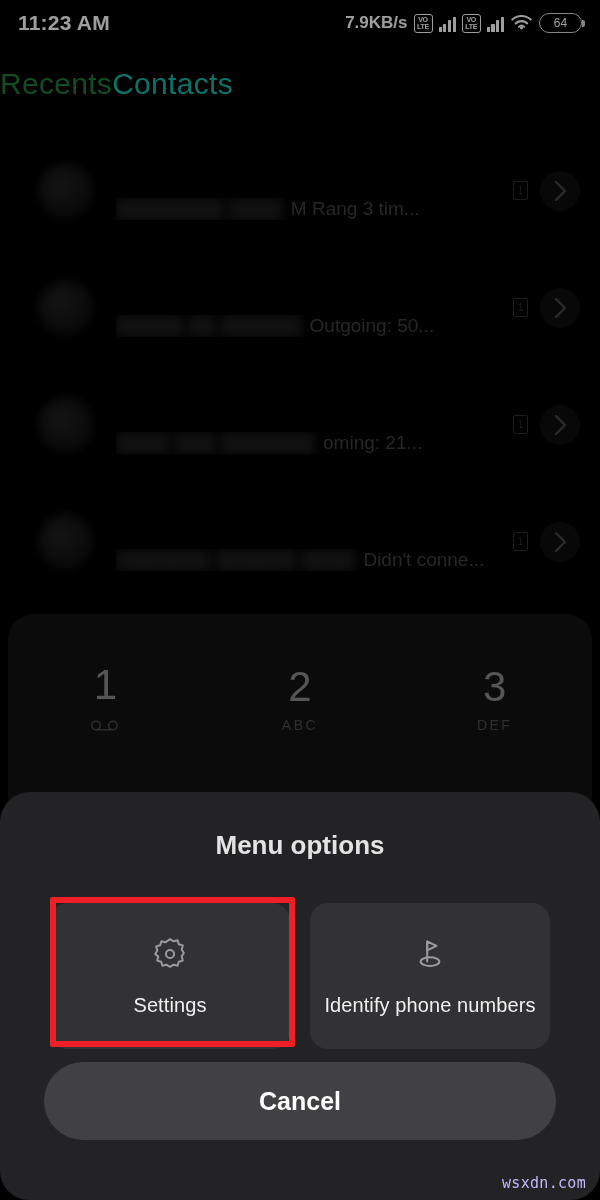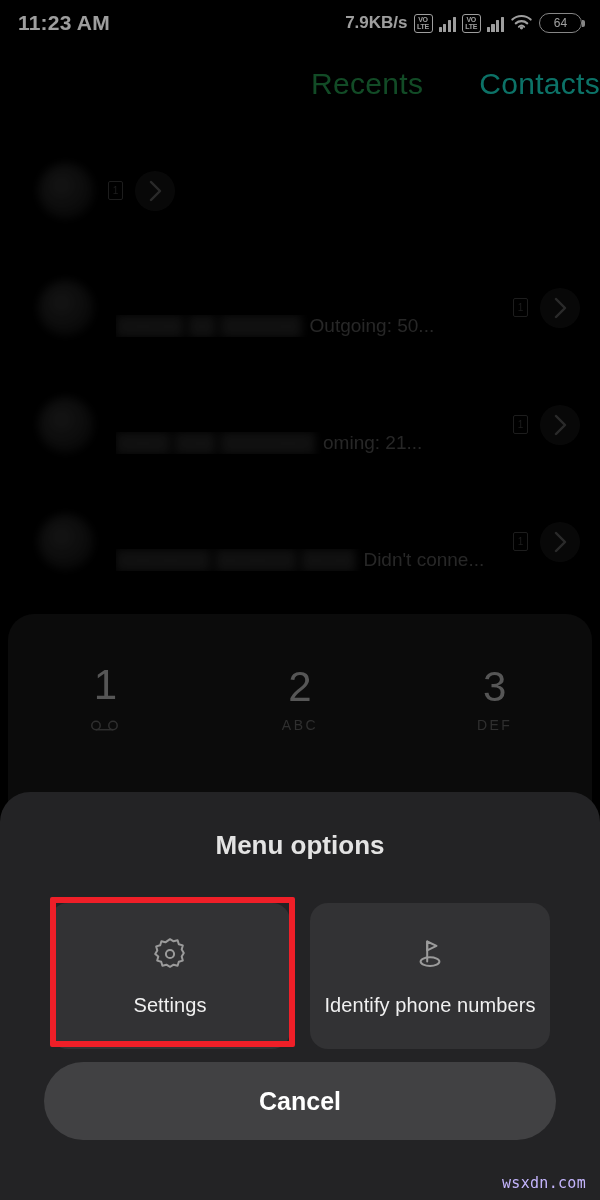"11:23 AM" #screen { border-radius: none -> 29px }
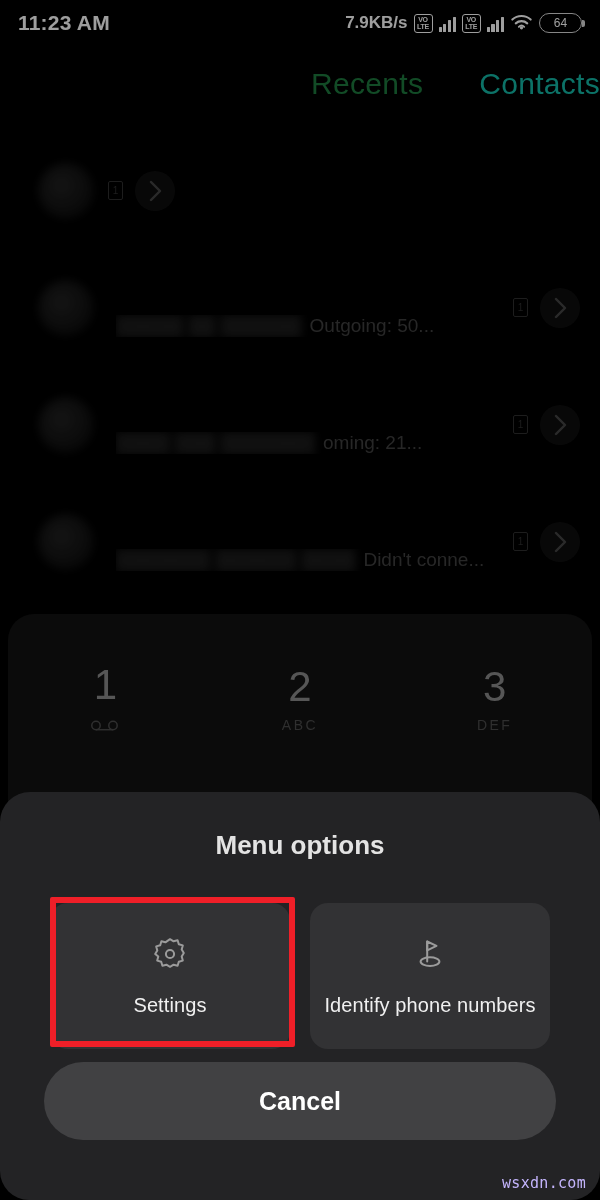"Recents" #tabs { gap: 56px -> none; justify-content: flex-end -> flex-start }
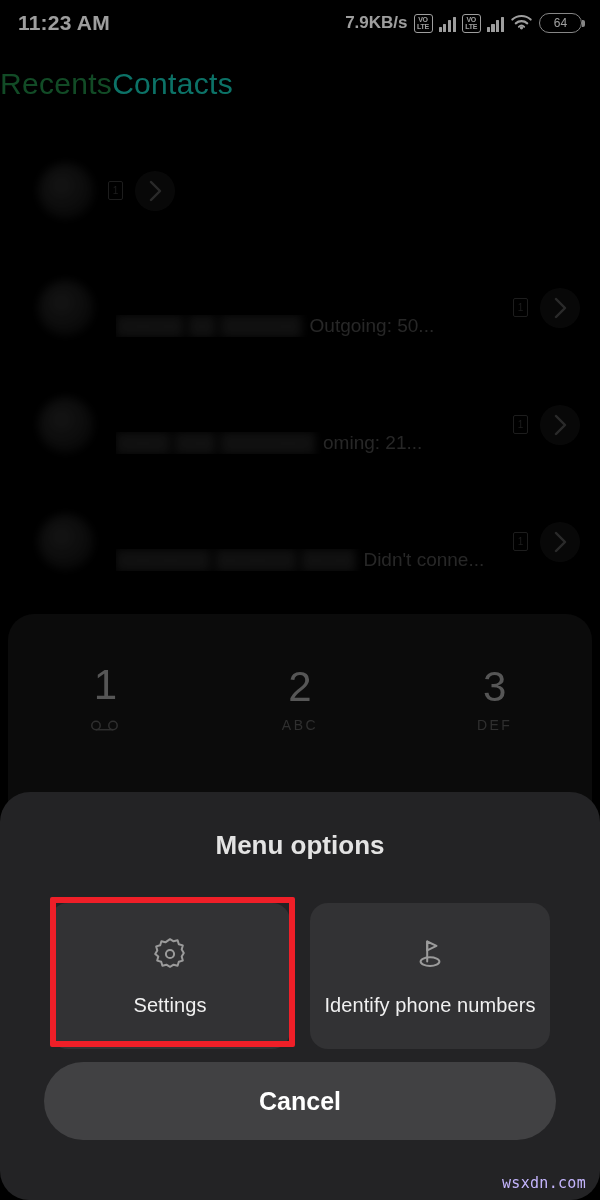"M Rang 3 tim..." div.call-text { html: none -> <div> <div>&nbsp;&nbsp;&nbsp;&nbsp;&nbsp;&nbsp;&nbsp;&nbsp;&nbsp;&nbsp;&nbsp;&nbsp;&nbsp;&nbsp;</div> <div> <span>████████ ████</span> <span>M Rang 3 tim...</span> </div> </div> }
